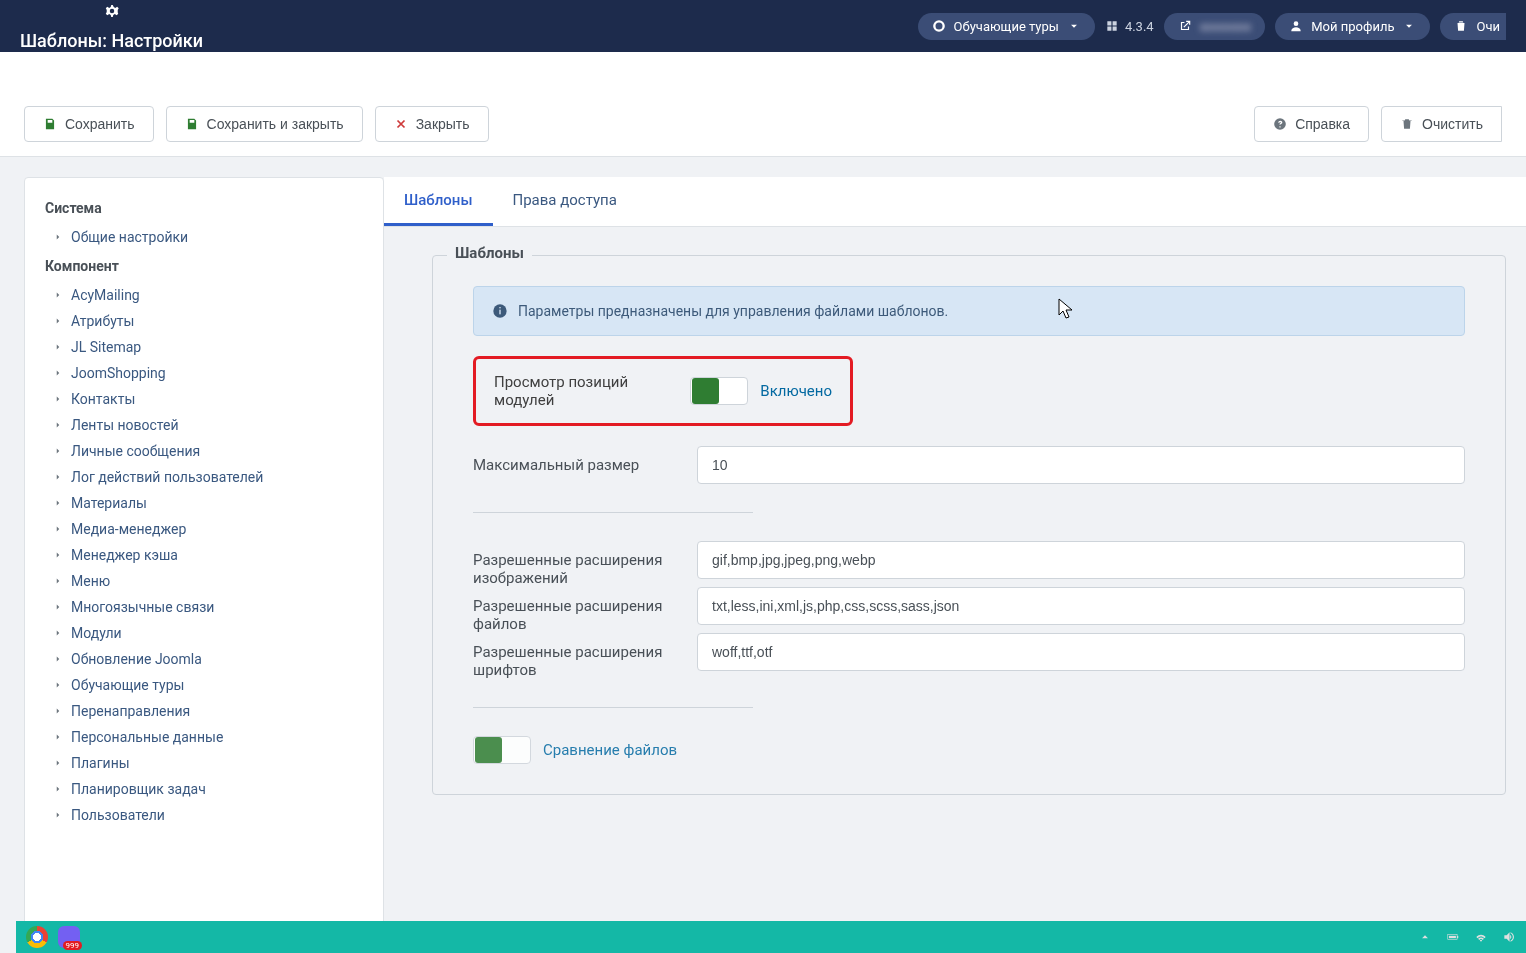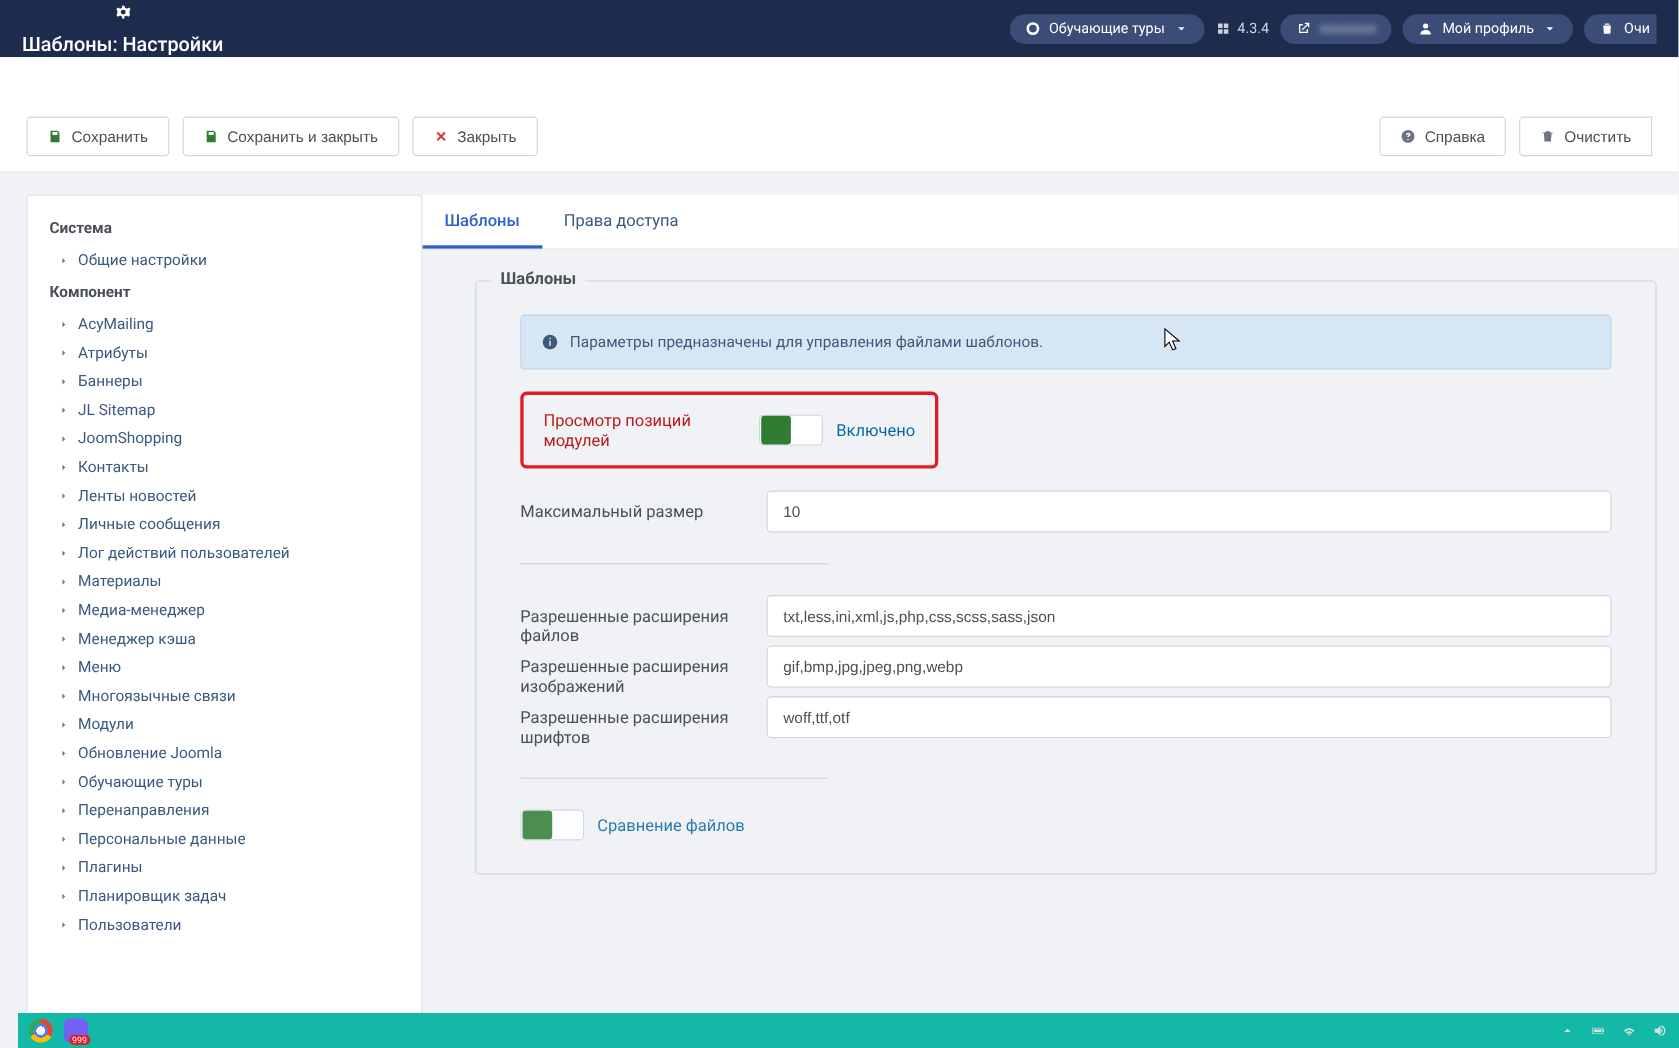"Баннеры" div.side-item { html: <div> <svg> <path></path> </svg> <span>Баннеры</span> </div> -> none }
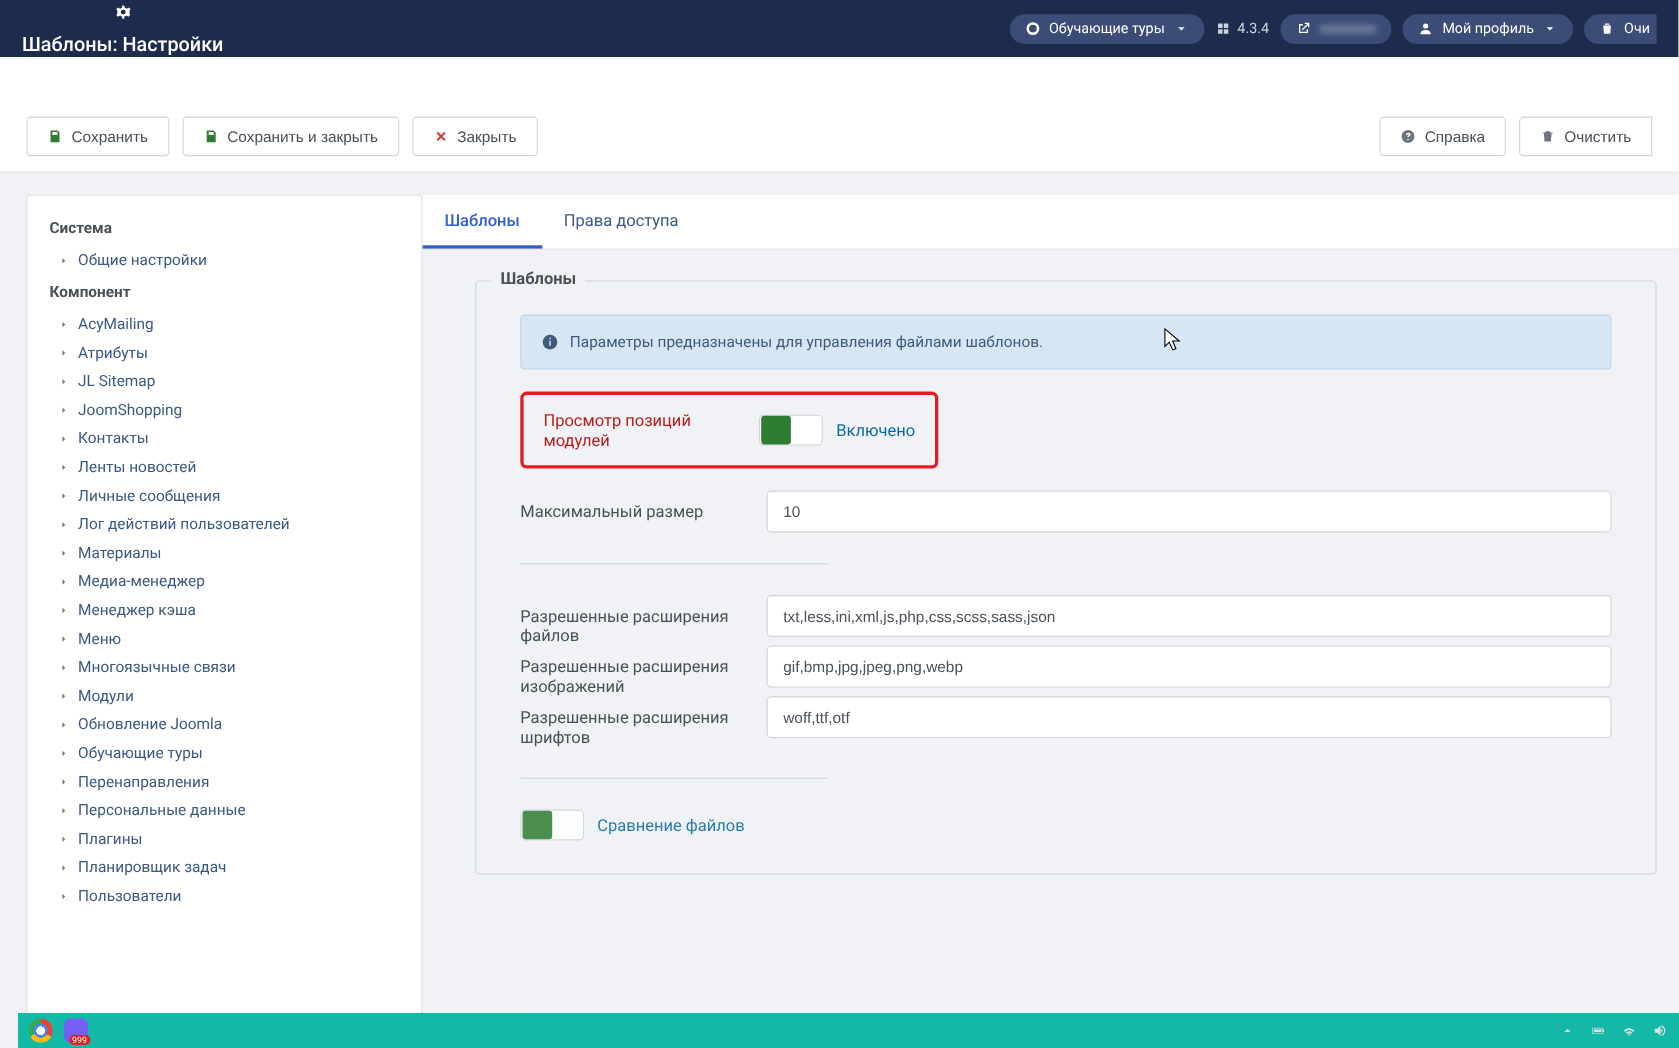"Просмотр позиций модулей" .field-label-inline { color: #b91c1c -> #404040 }
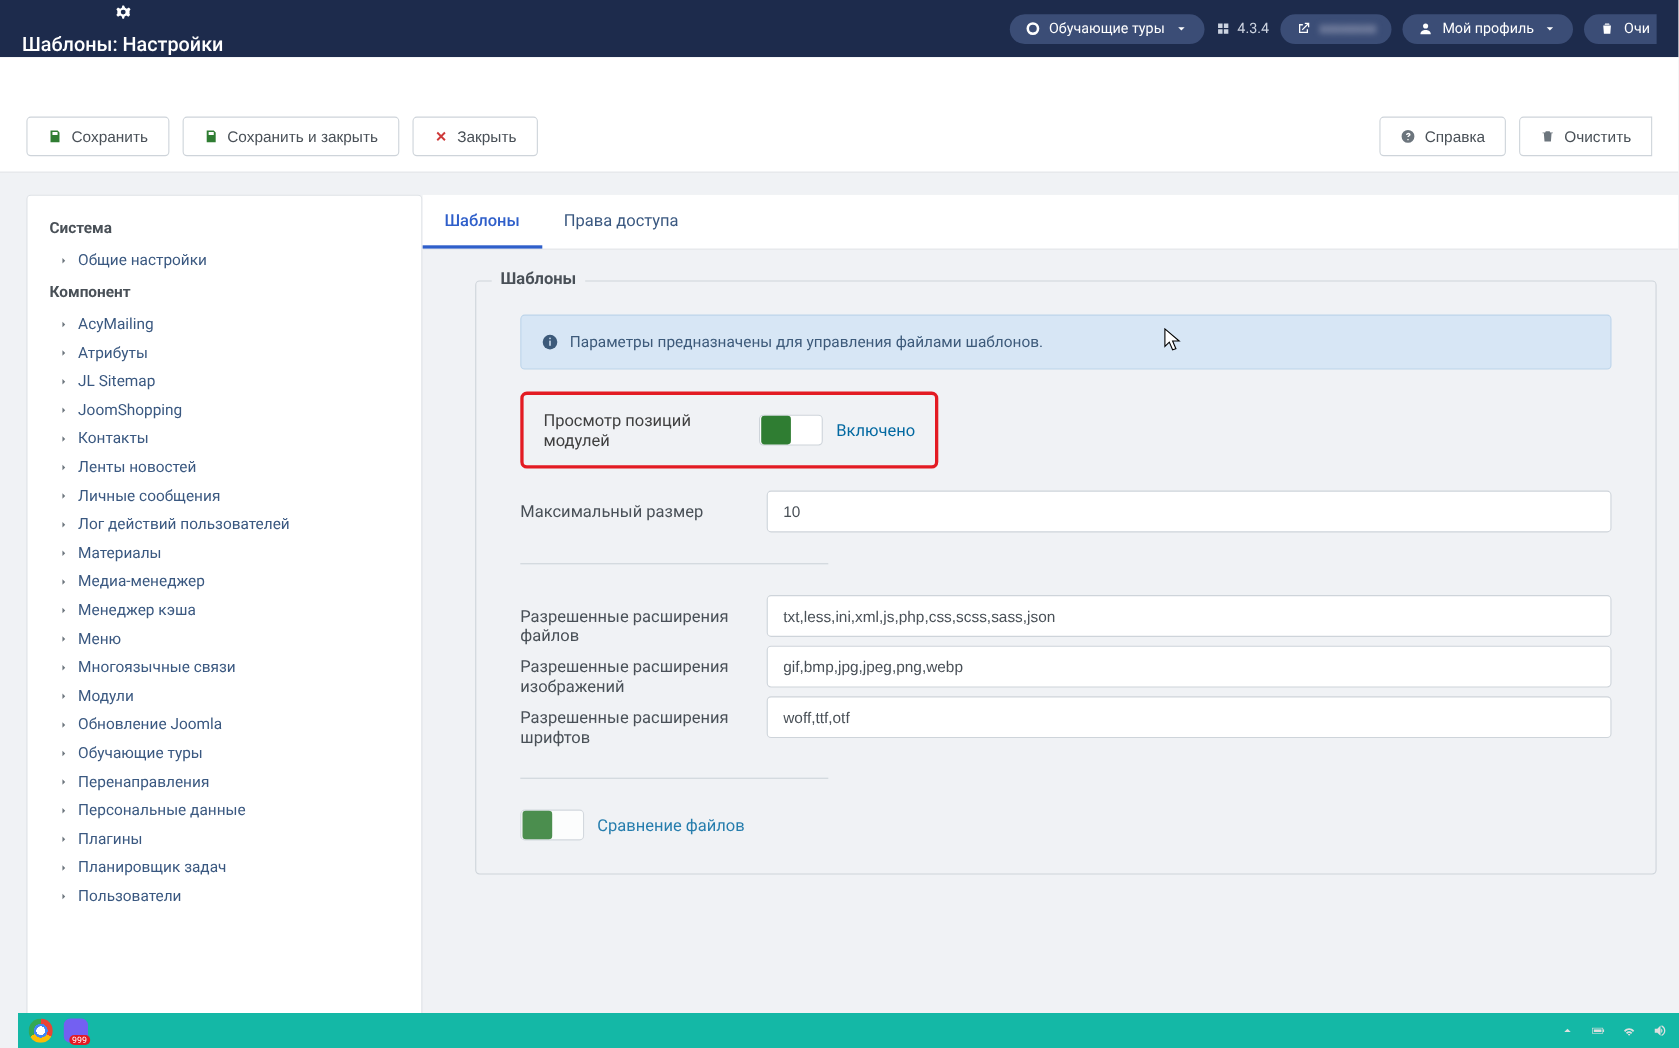"Разрешенные расширения файлов" div.field-row { order: before "Разрешенные расширения изображений" -> after "Разрешенные расширения изображений" }
